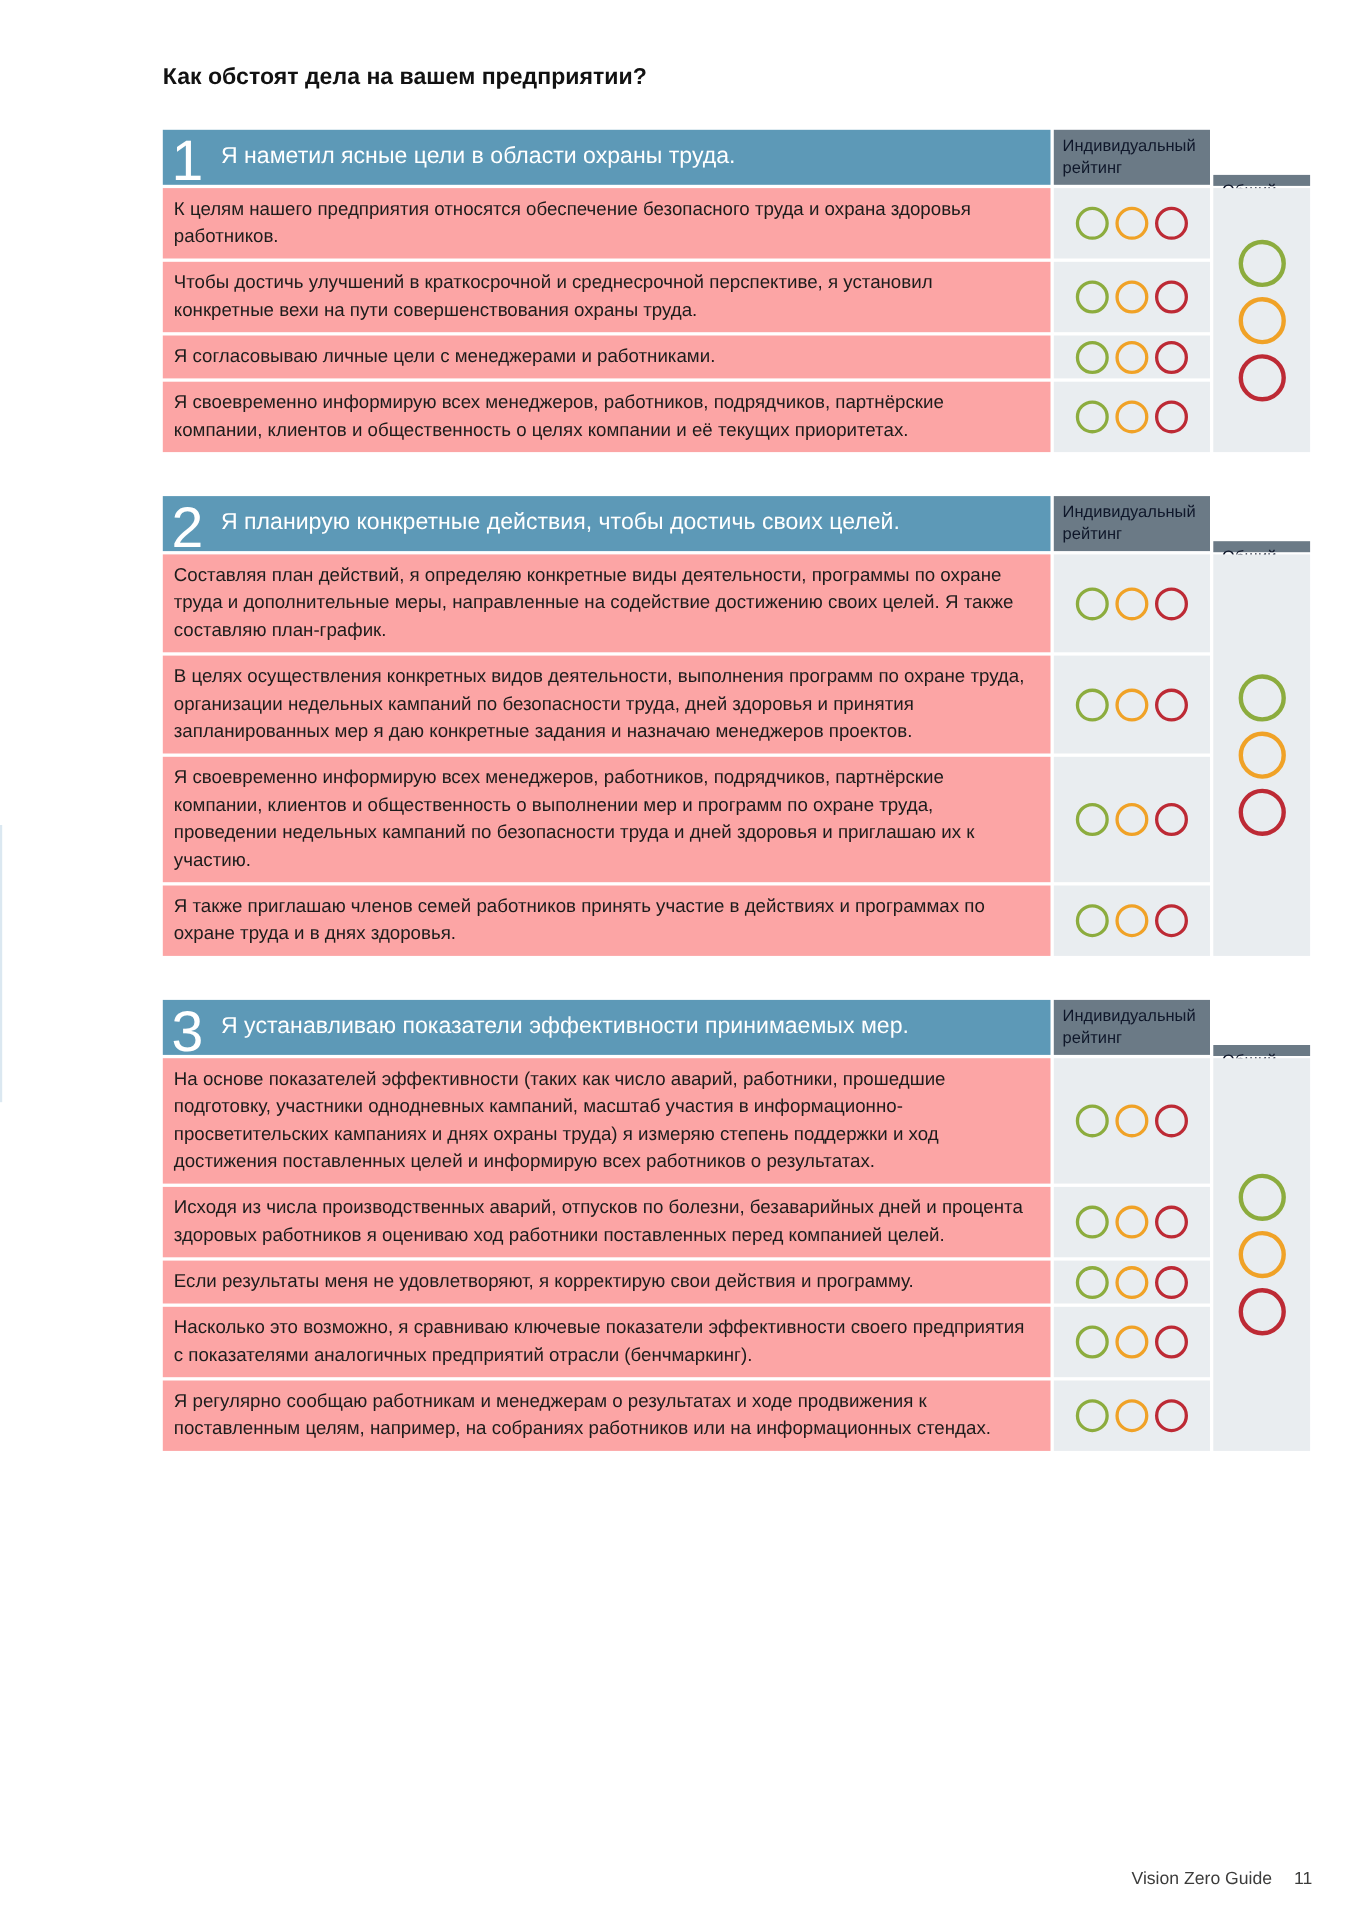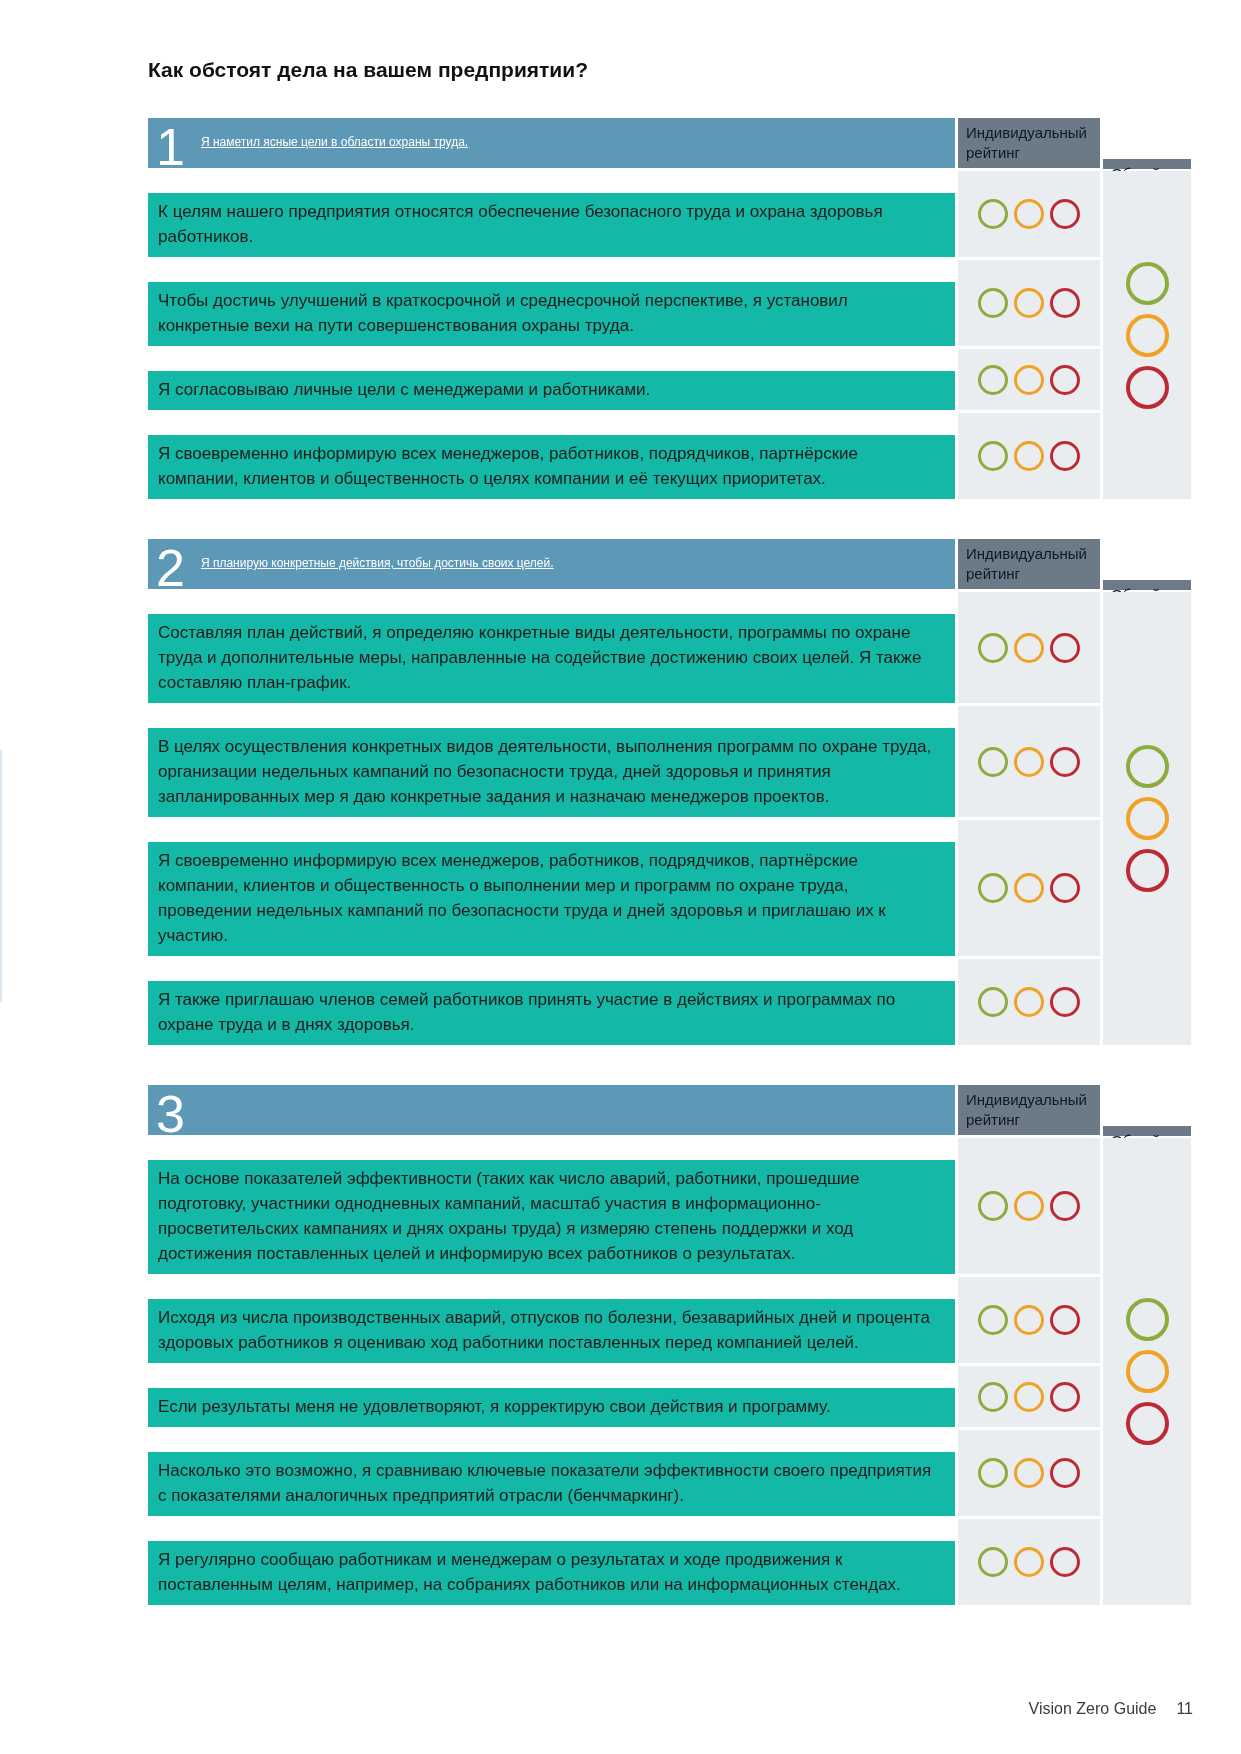"Я наметил ясные цели в" .head-title { font-size: 12px -> 21px; text-decoration: underline -> none }
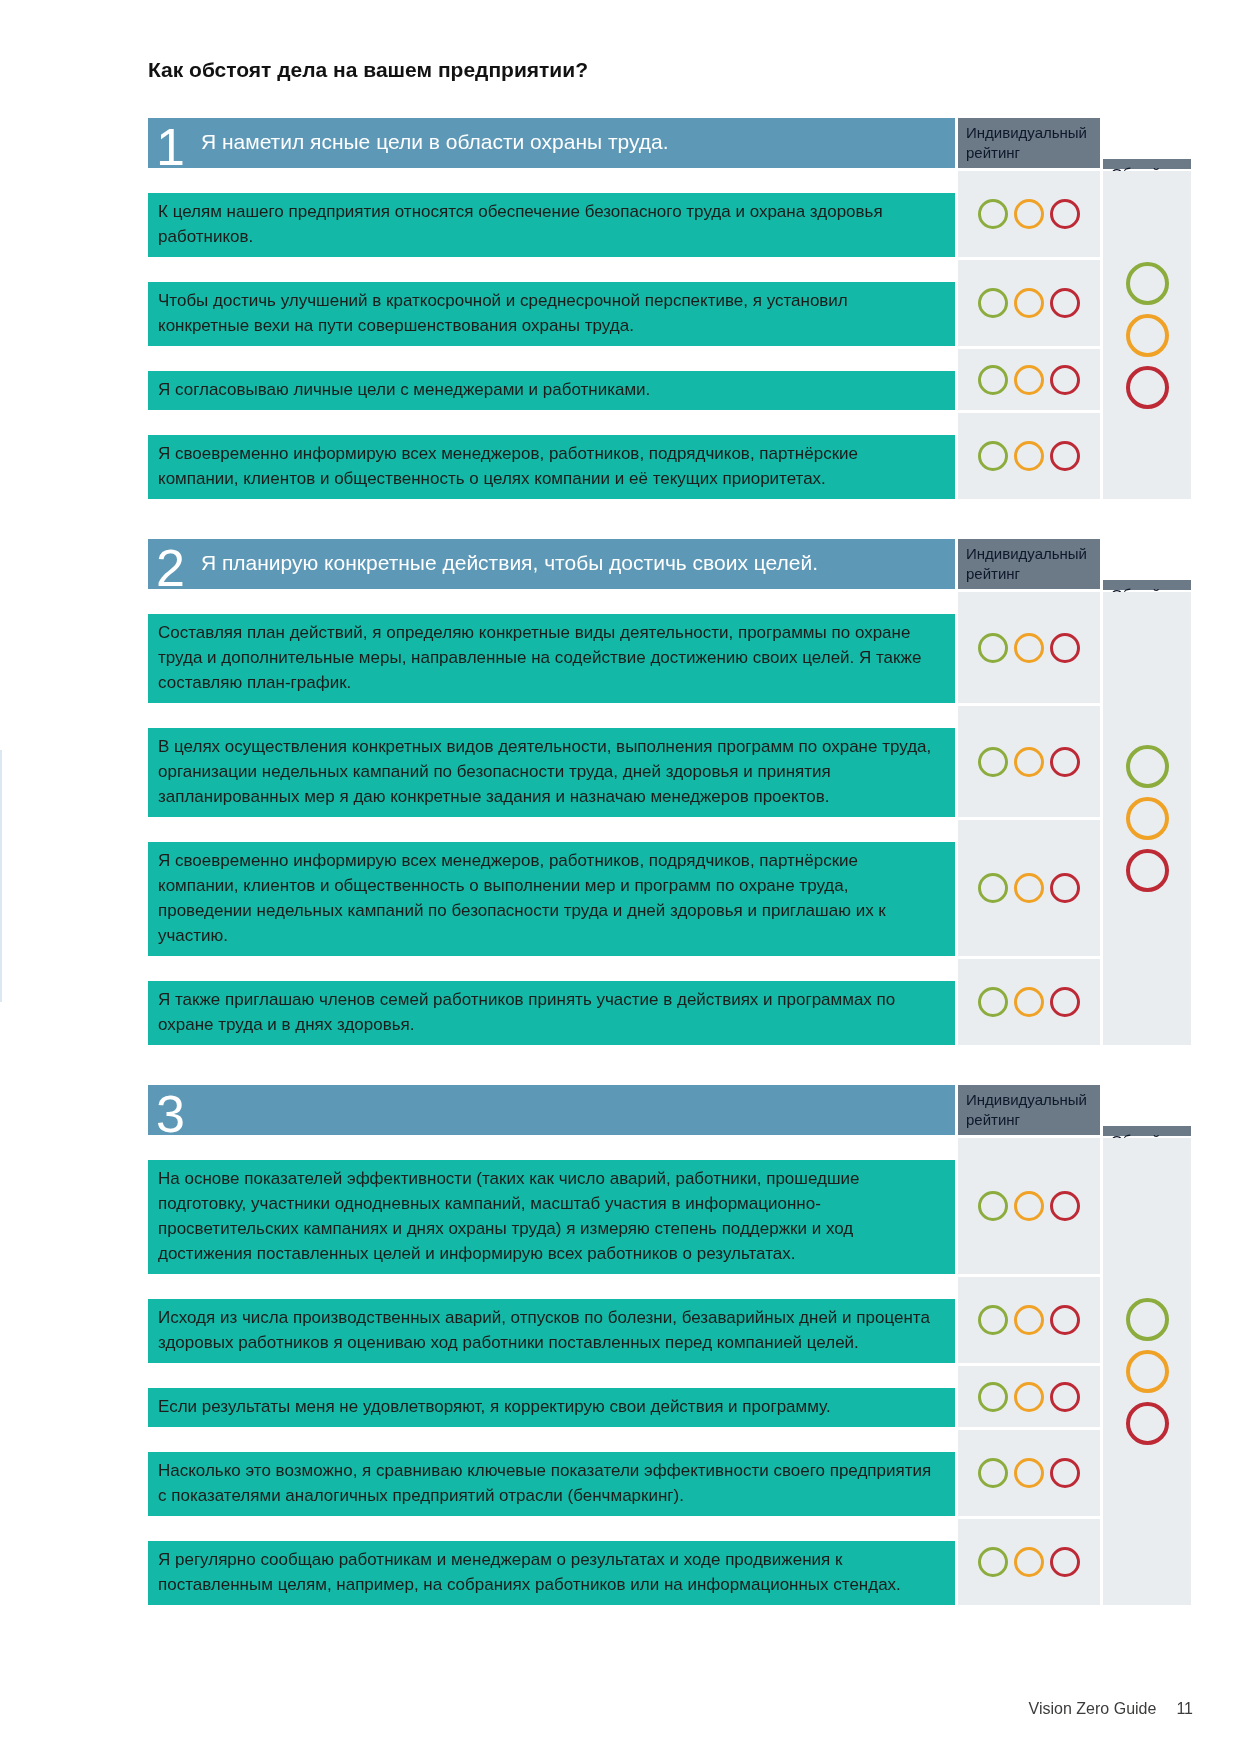"К целям нашего предприятия относятся" .statement { background: #14b8a6 -> #fca5a5; margin-top: 22px -> none }
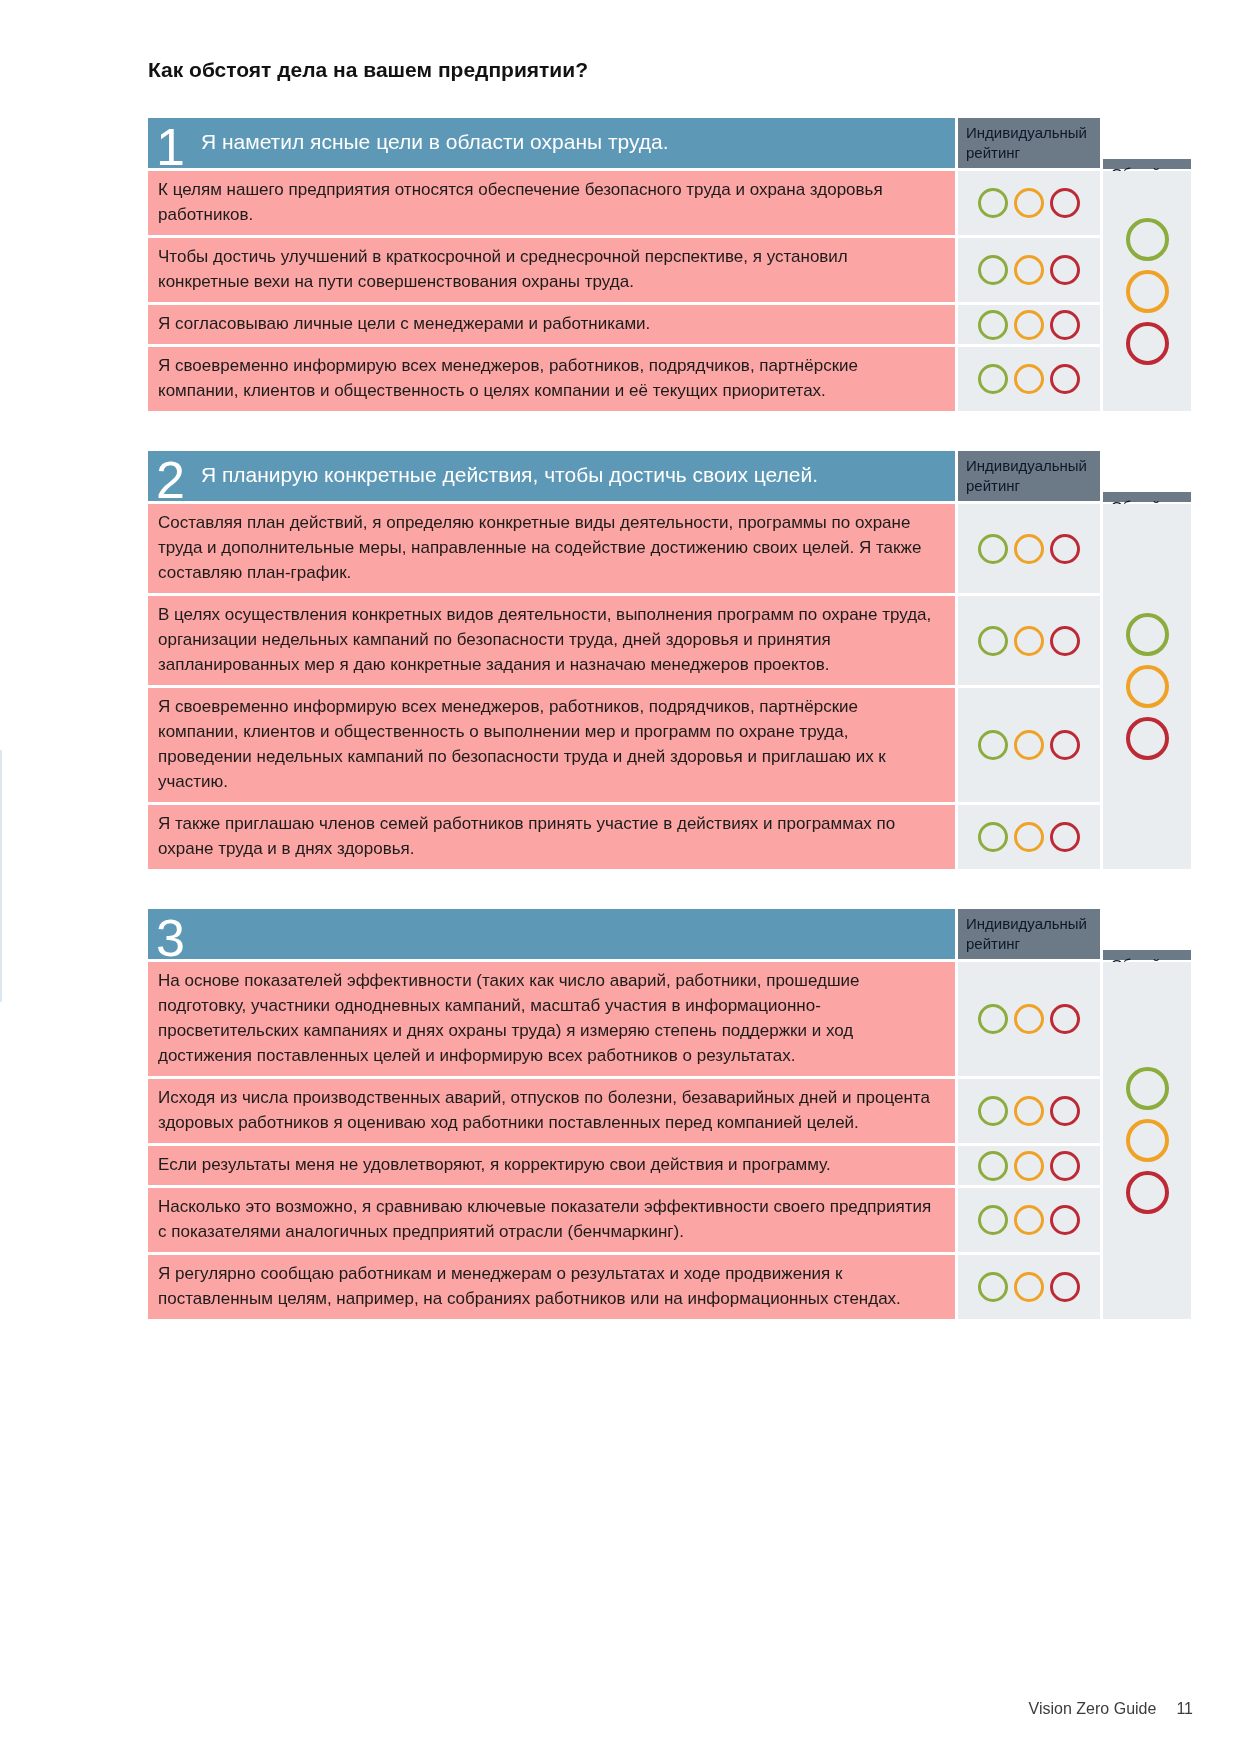"Я устанавливаю показатели эффективности" span.head-title { html: none -> <span>Я устанавливаю показатели эффективности принимаемых мер.</span> }
